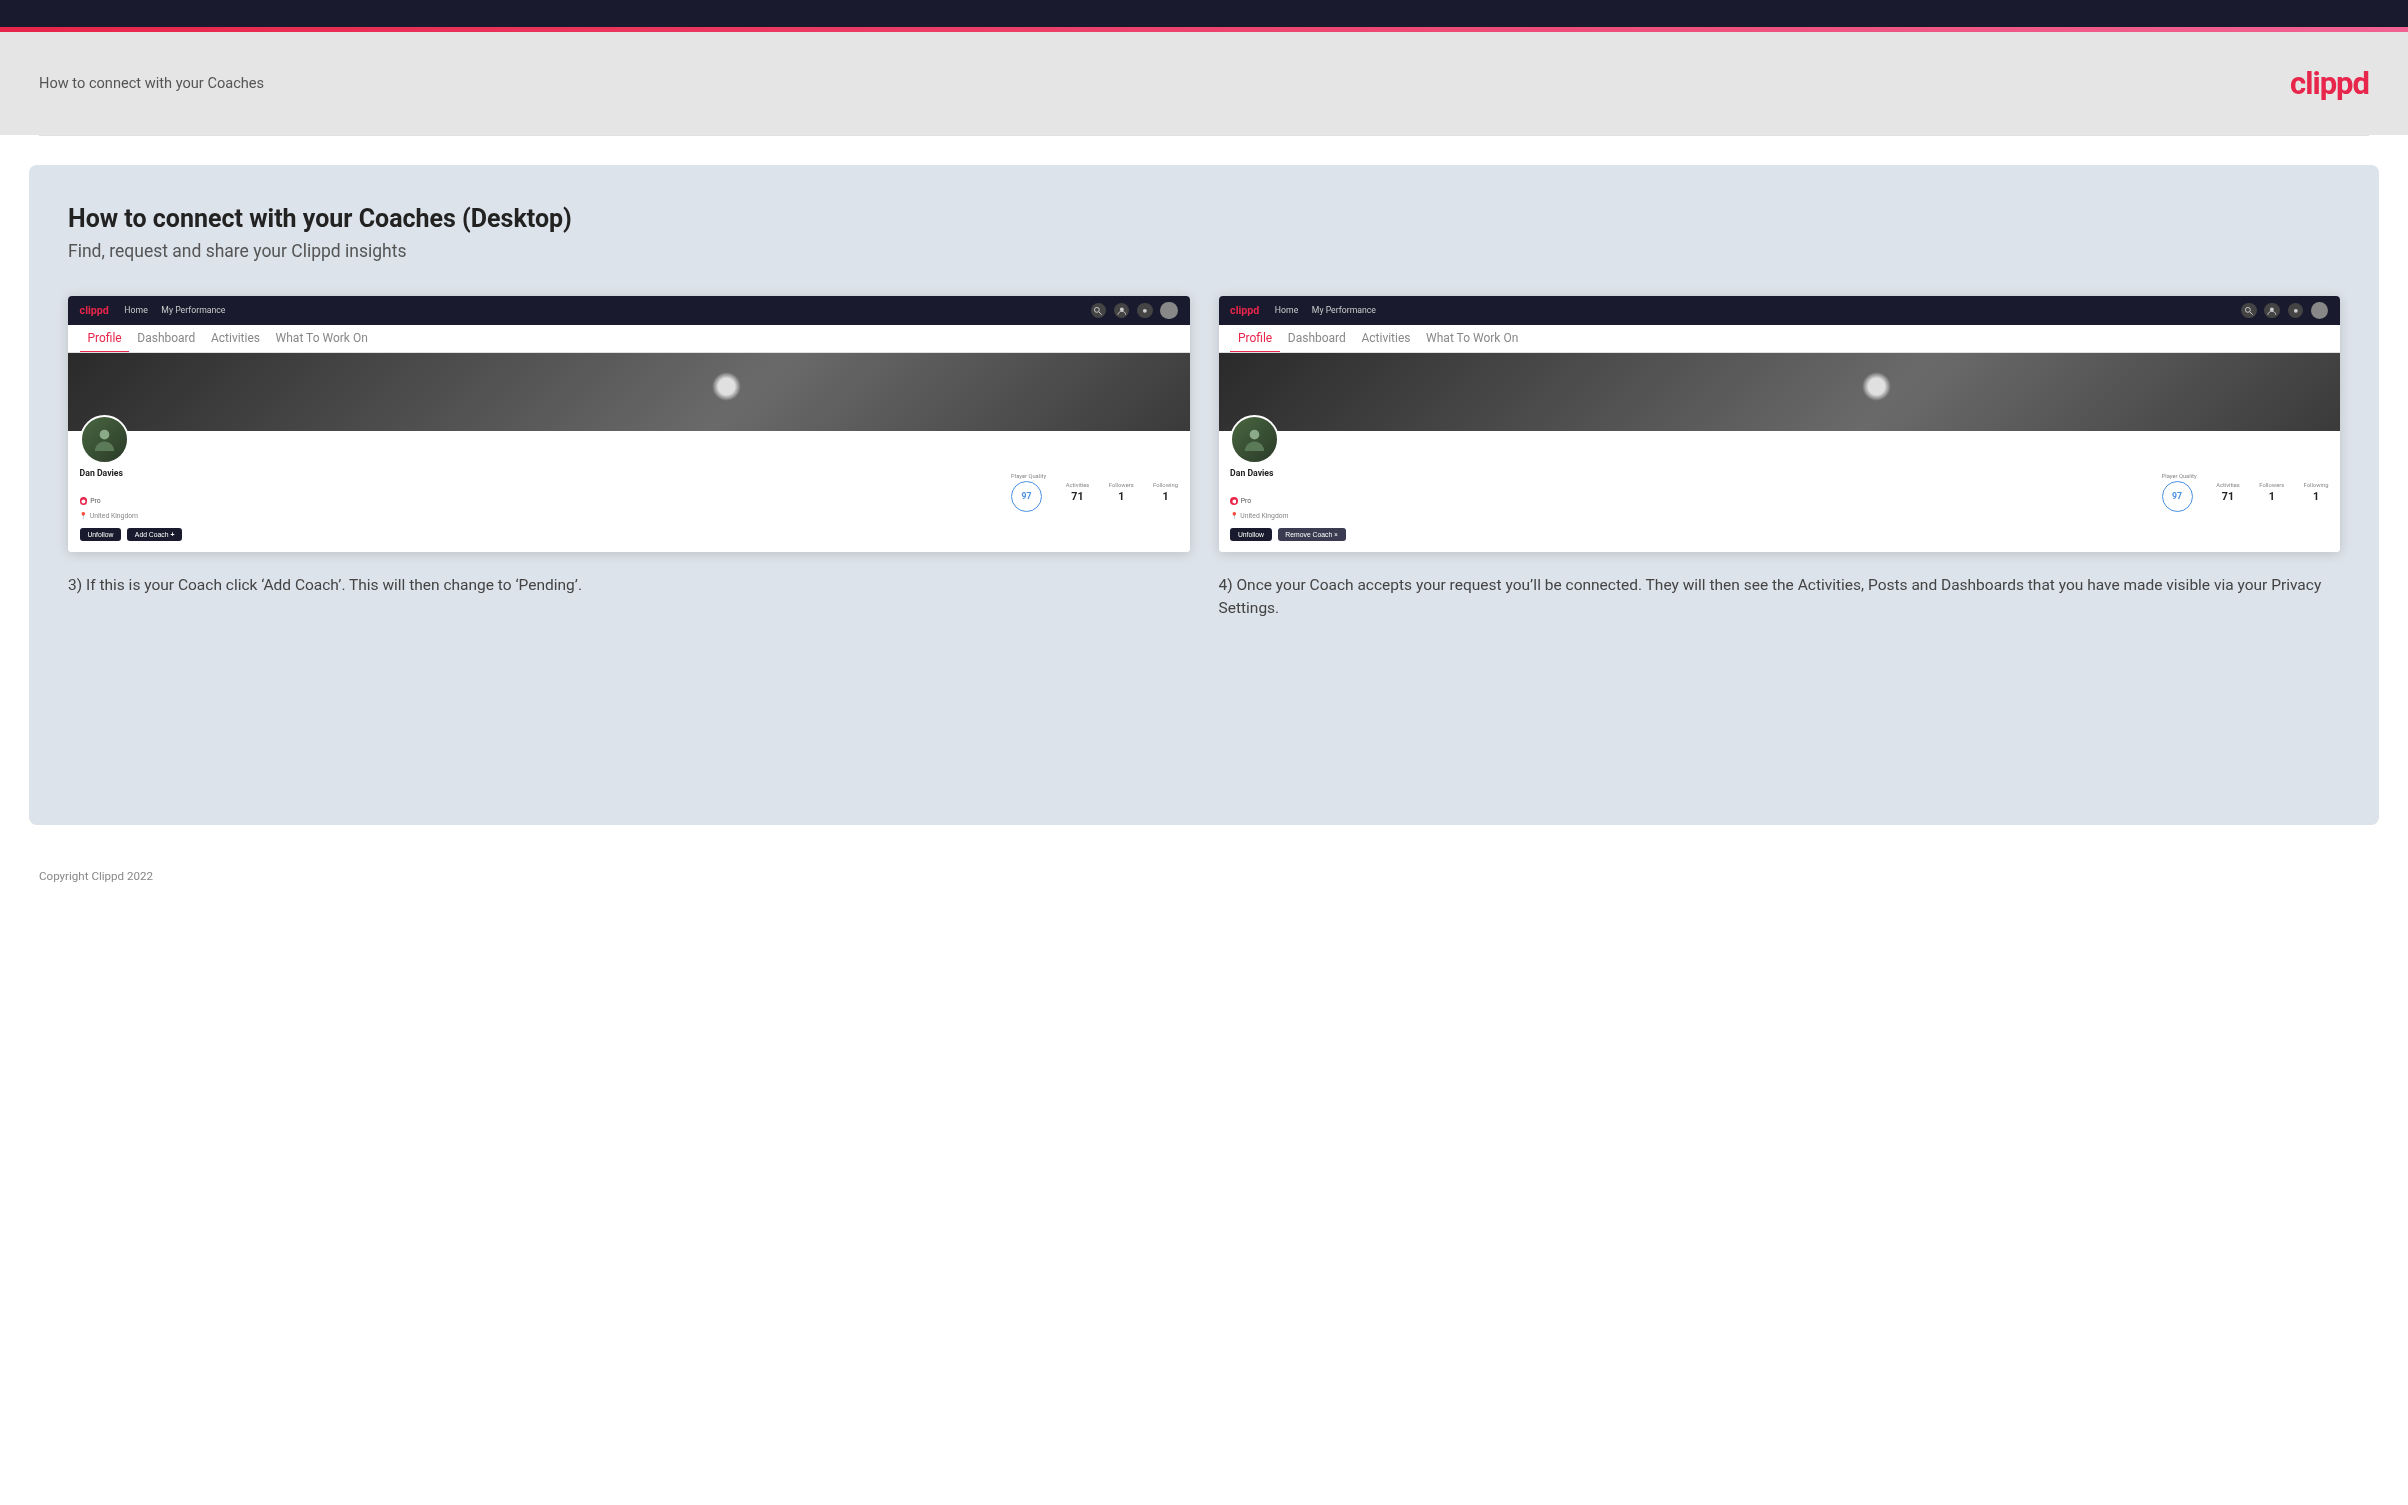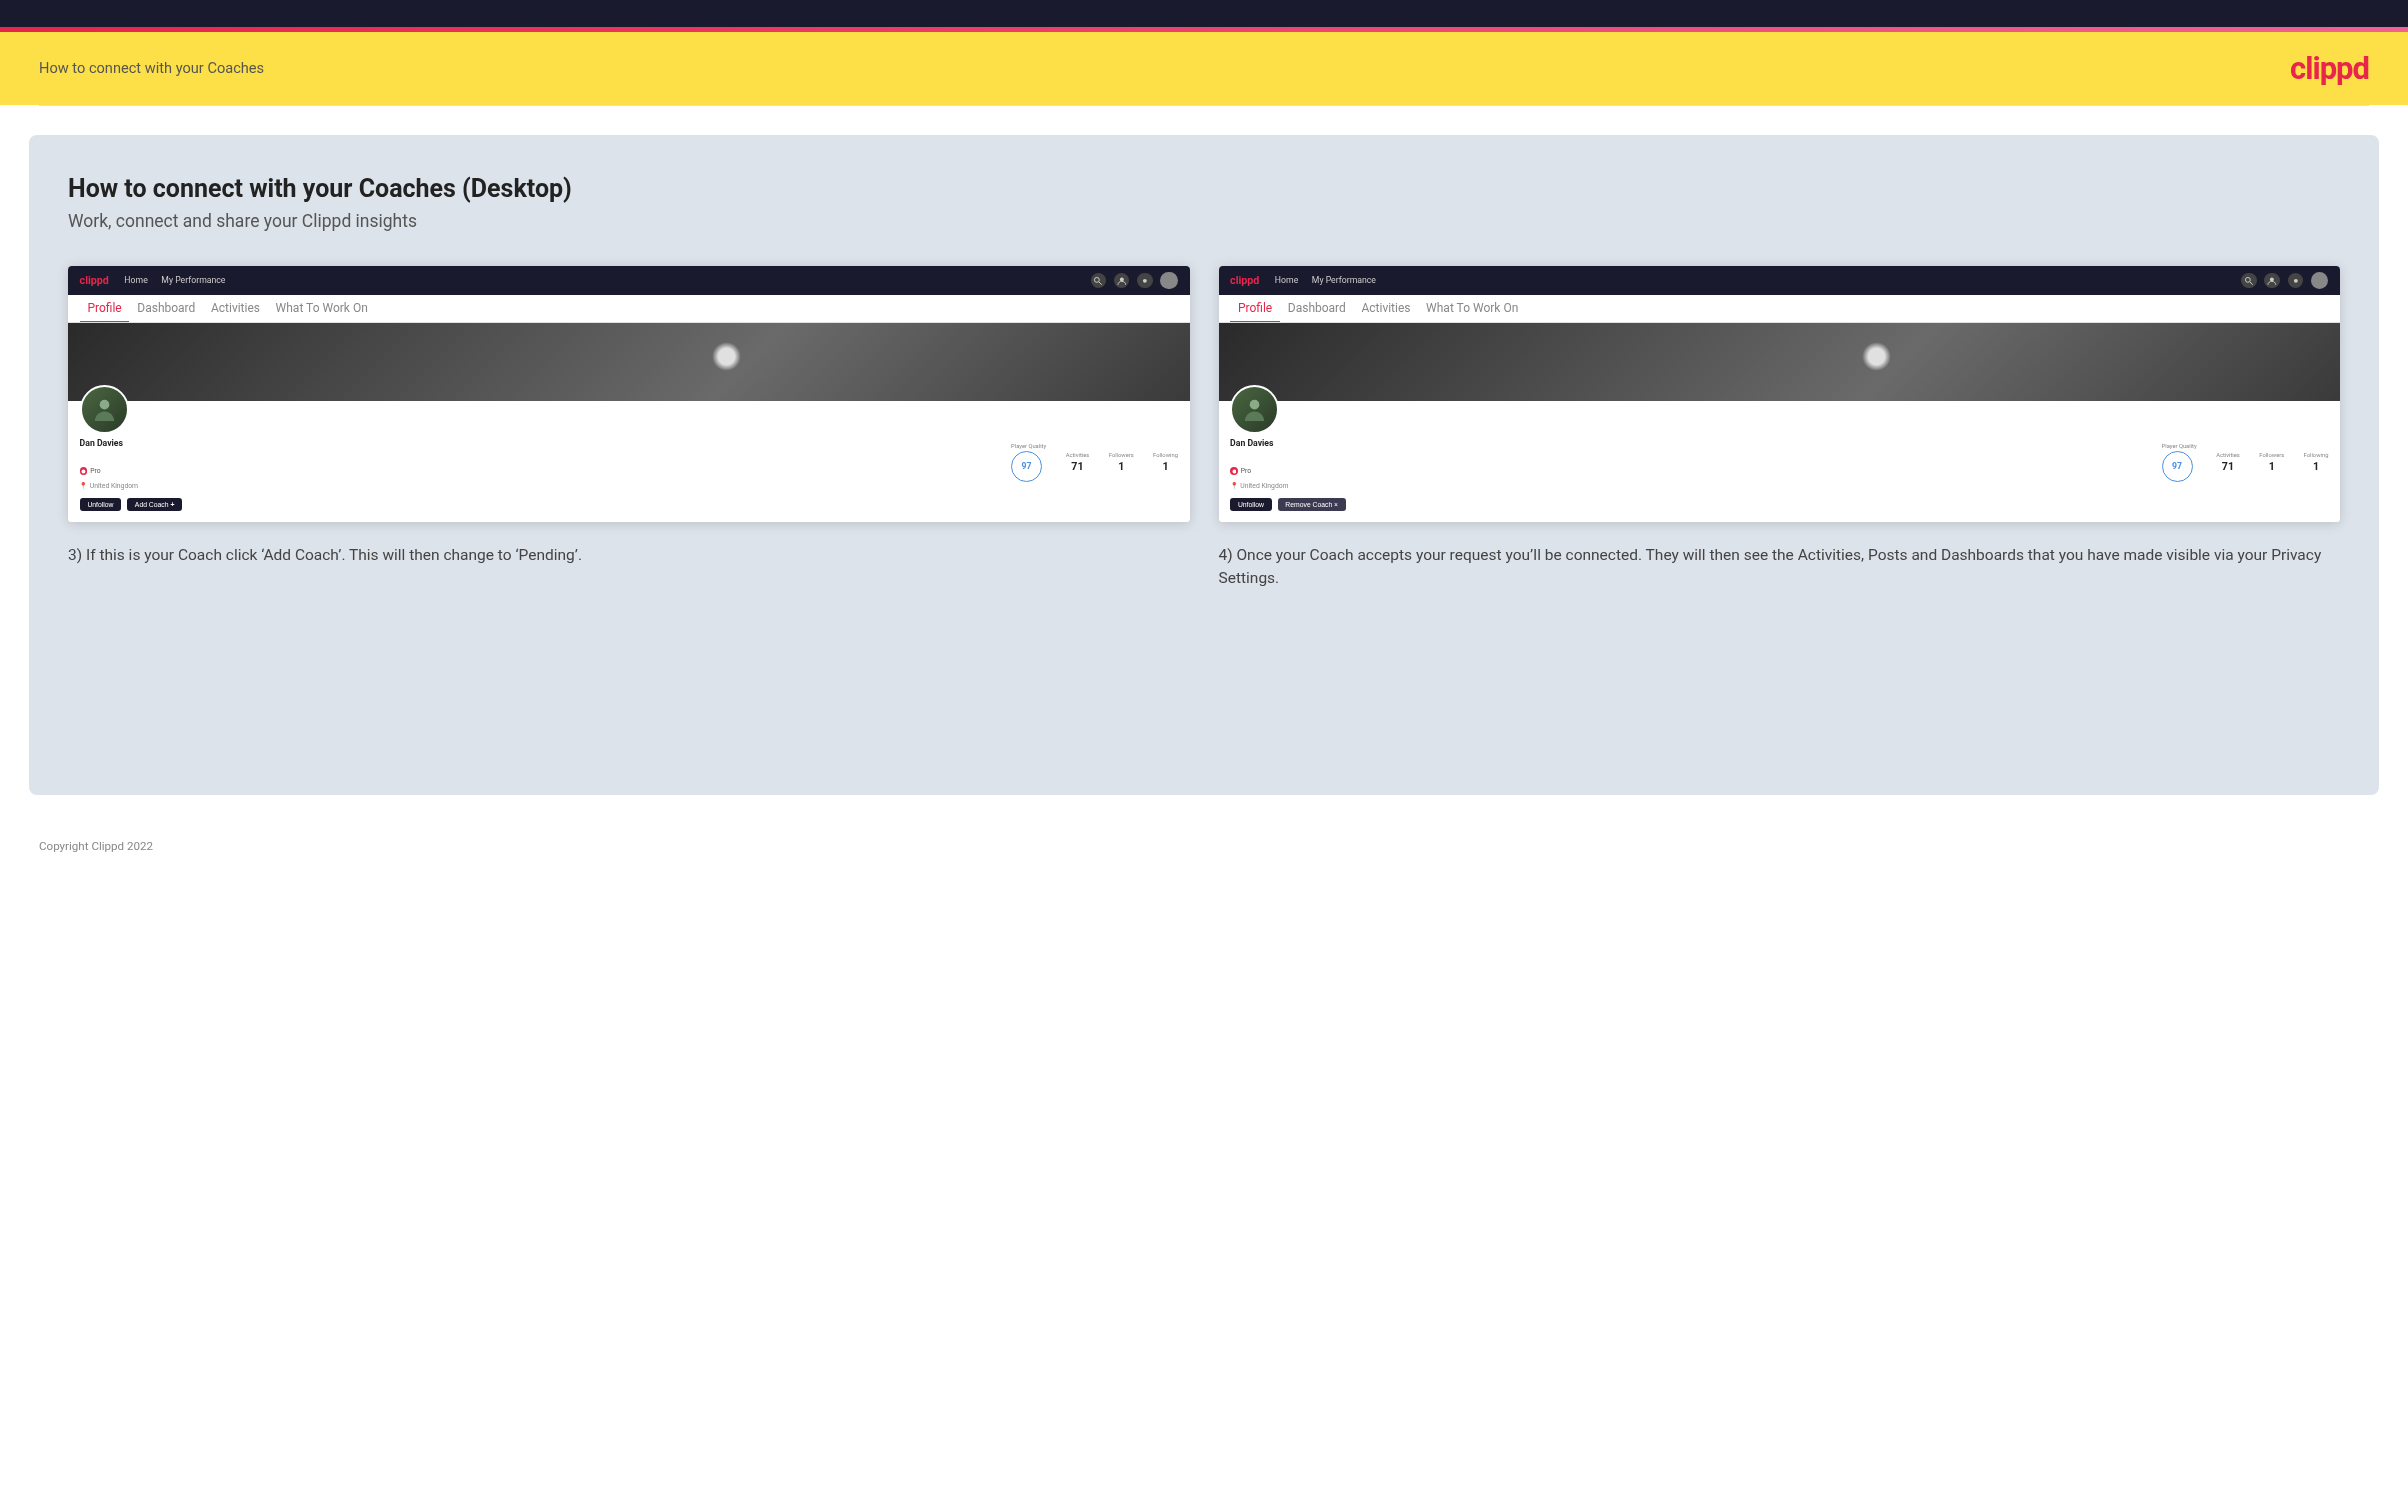"How to connect with your Coaches" .header { background: #fde047 -> #e5e5e5; padding: 18px 39px -> 33px 39px }
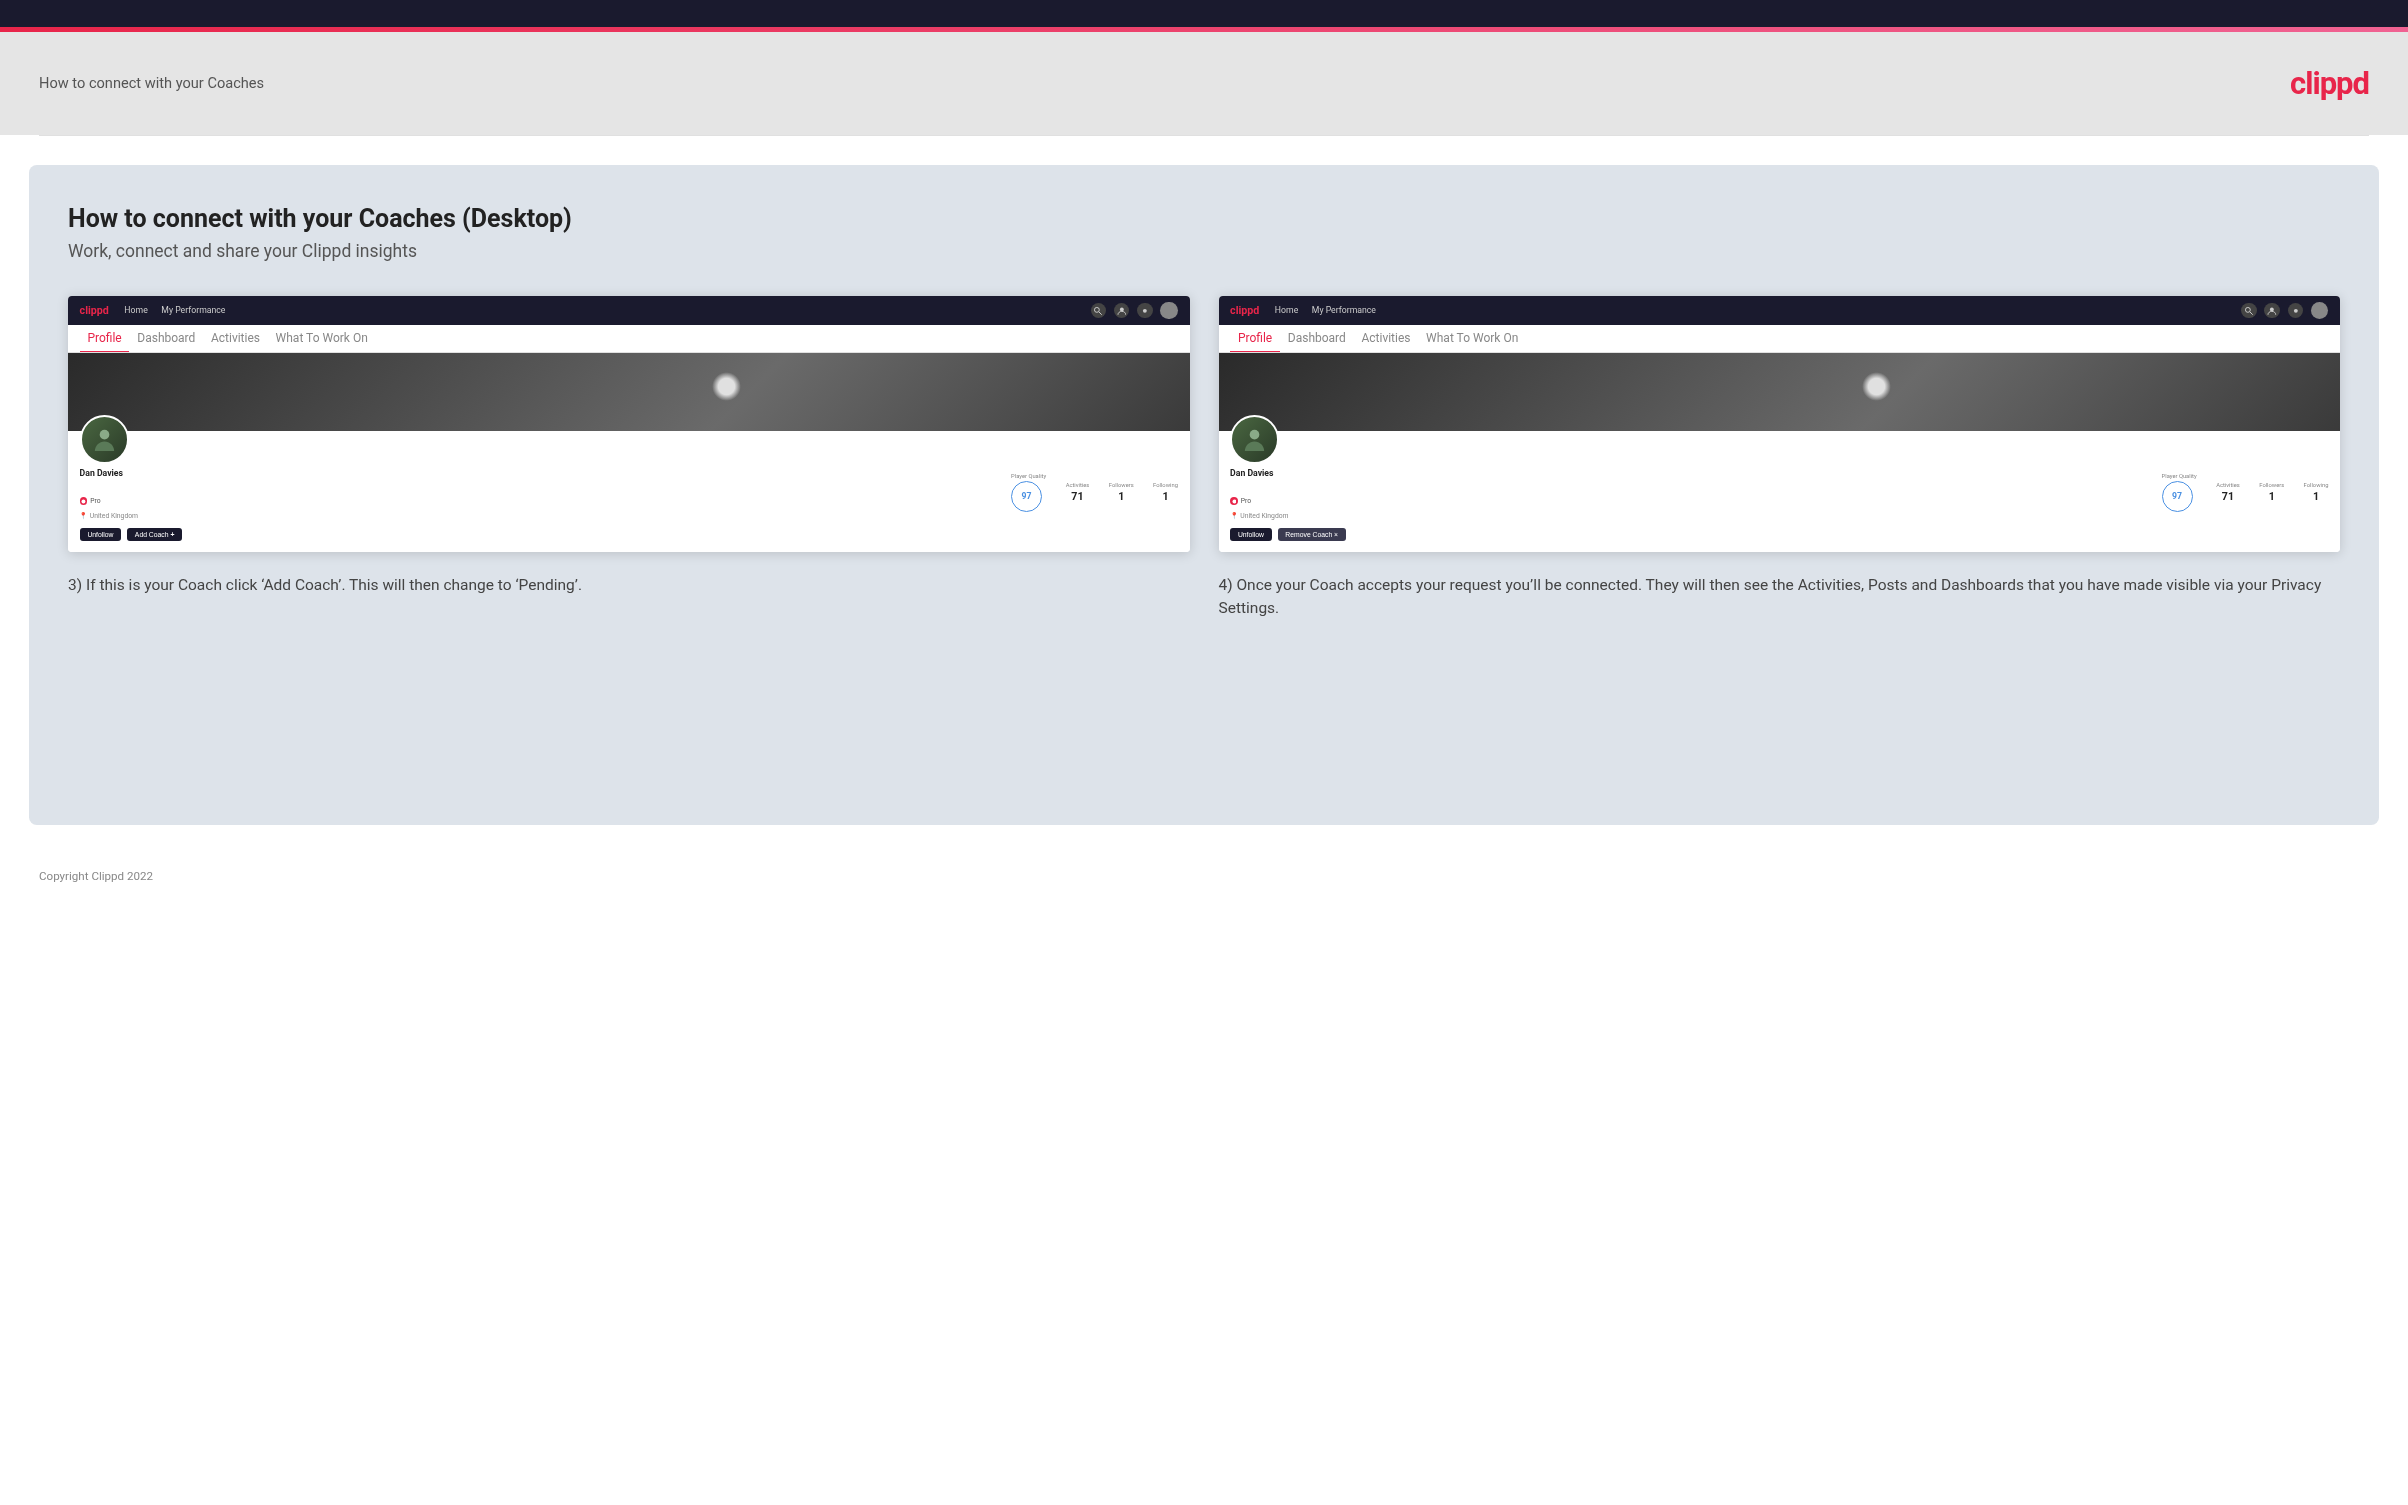"Work, connect and share your" p.main-subheading { text: Work, connect -> Find, request }
